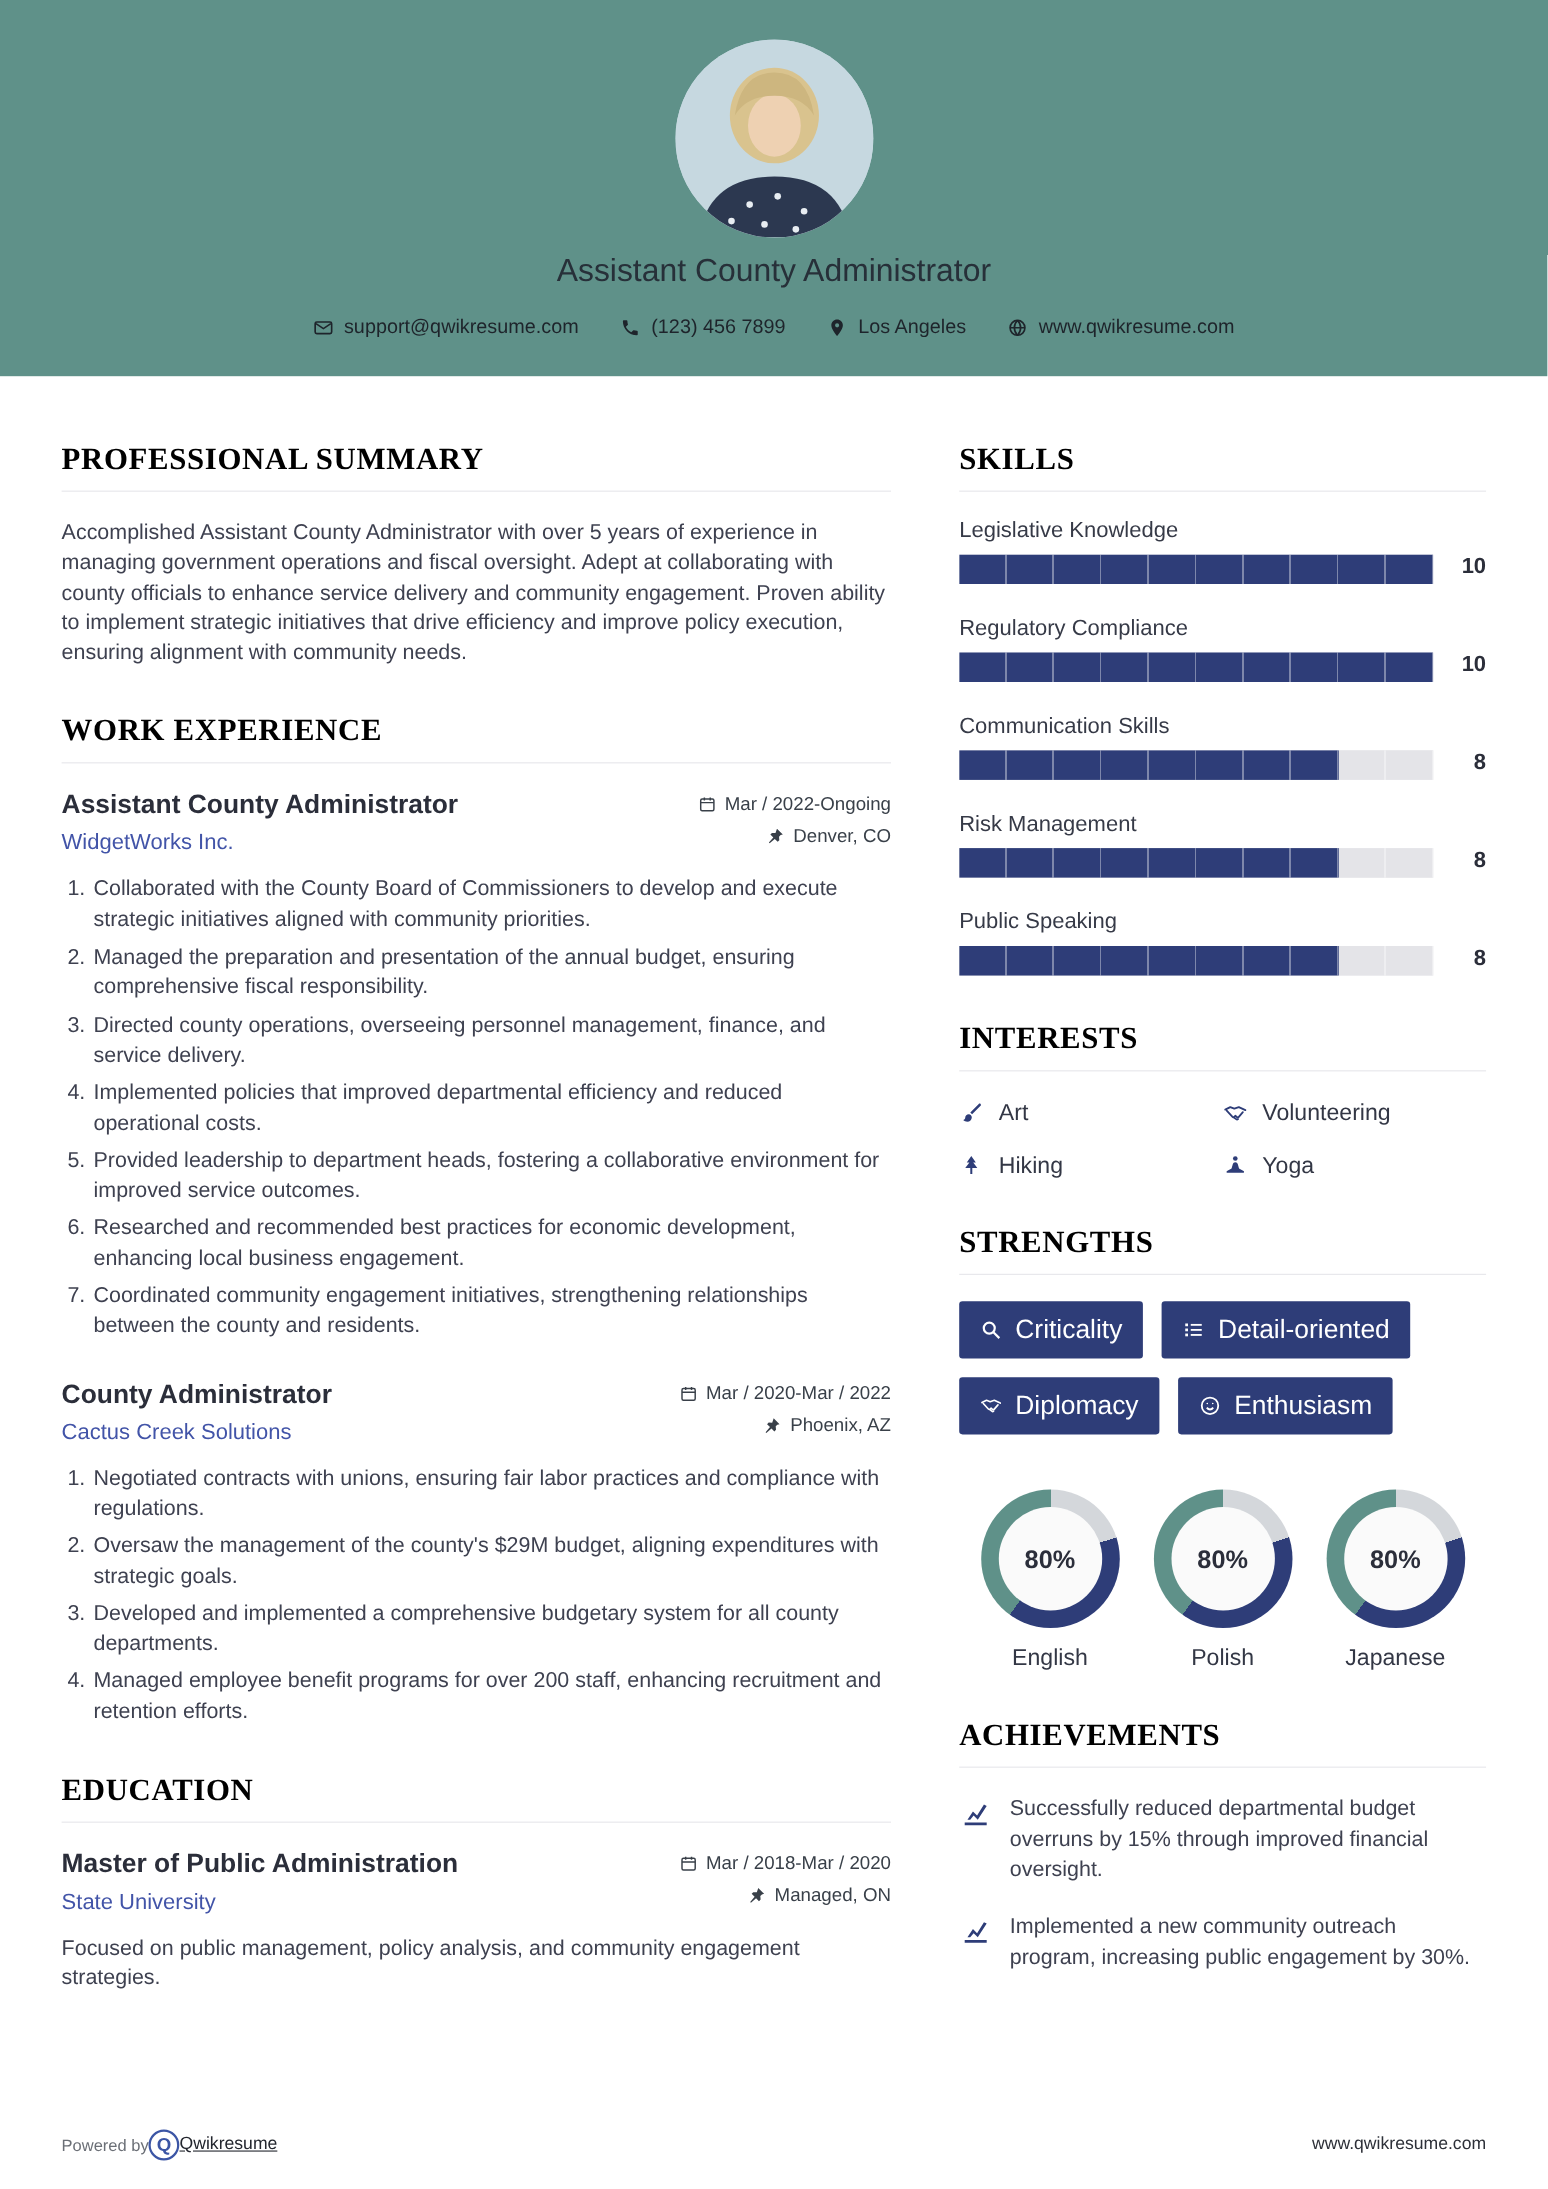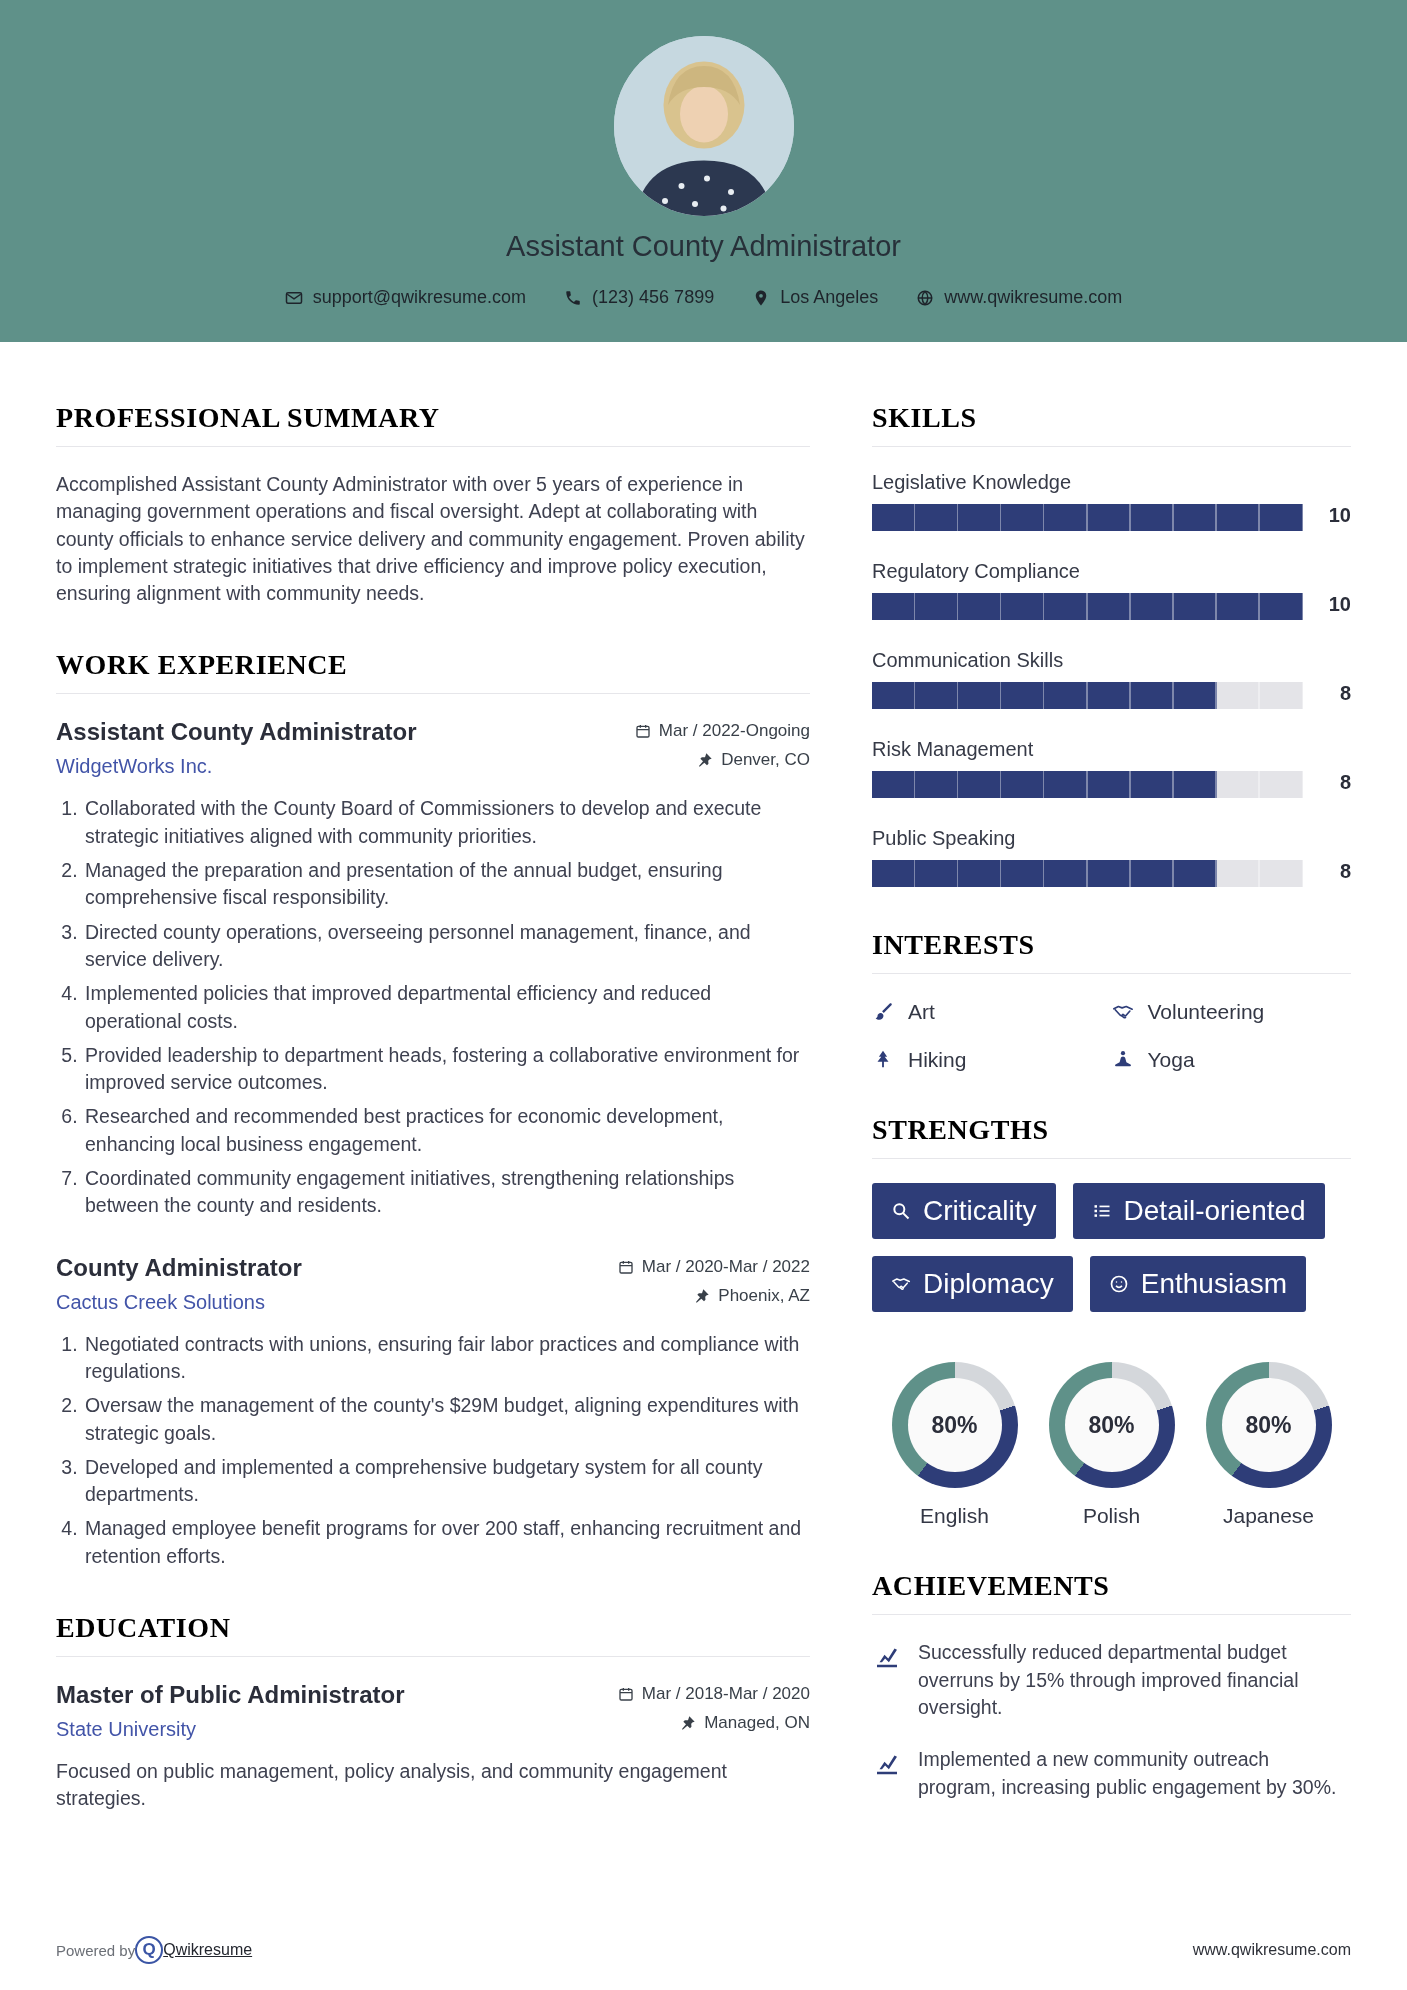"Criticality" .badge { font-size: 28px -> 24px }
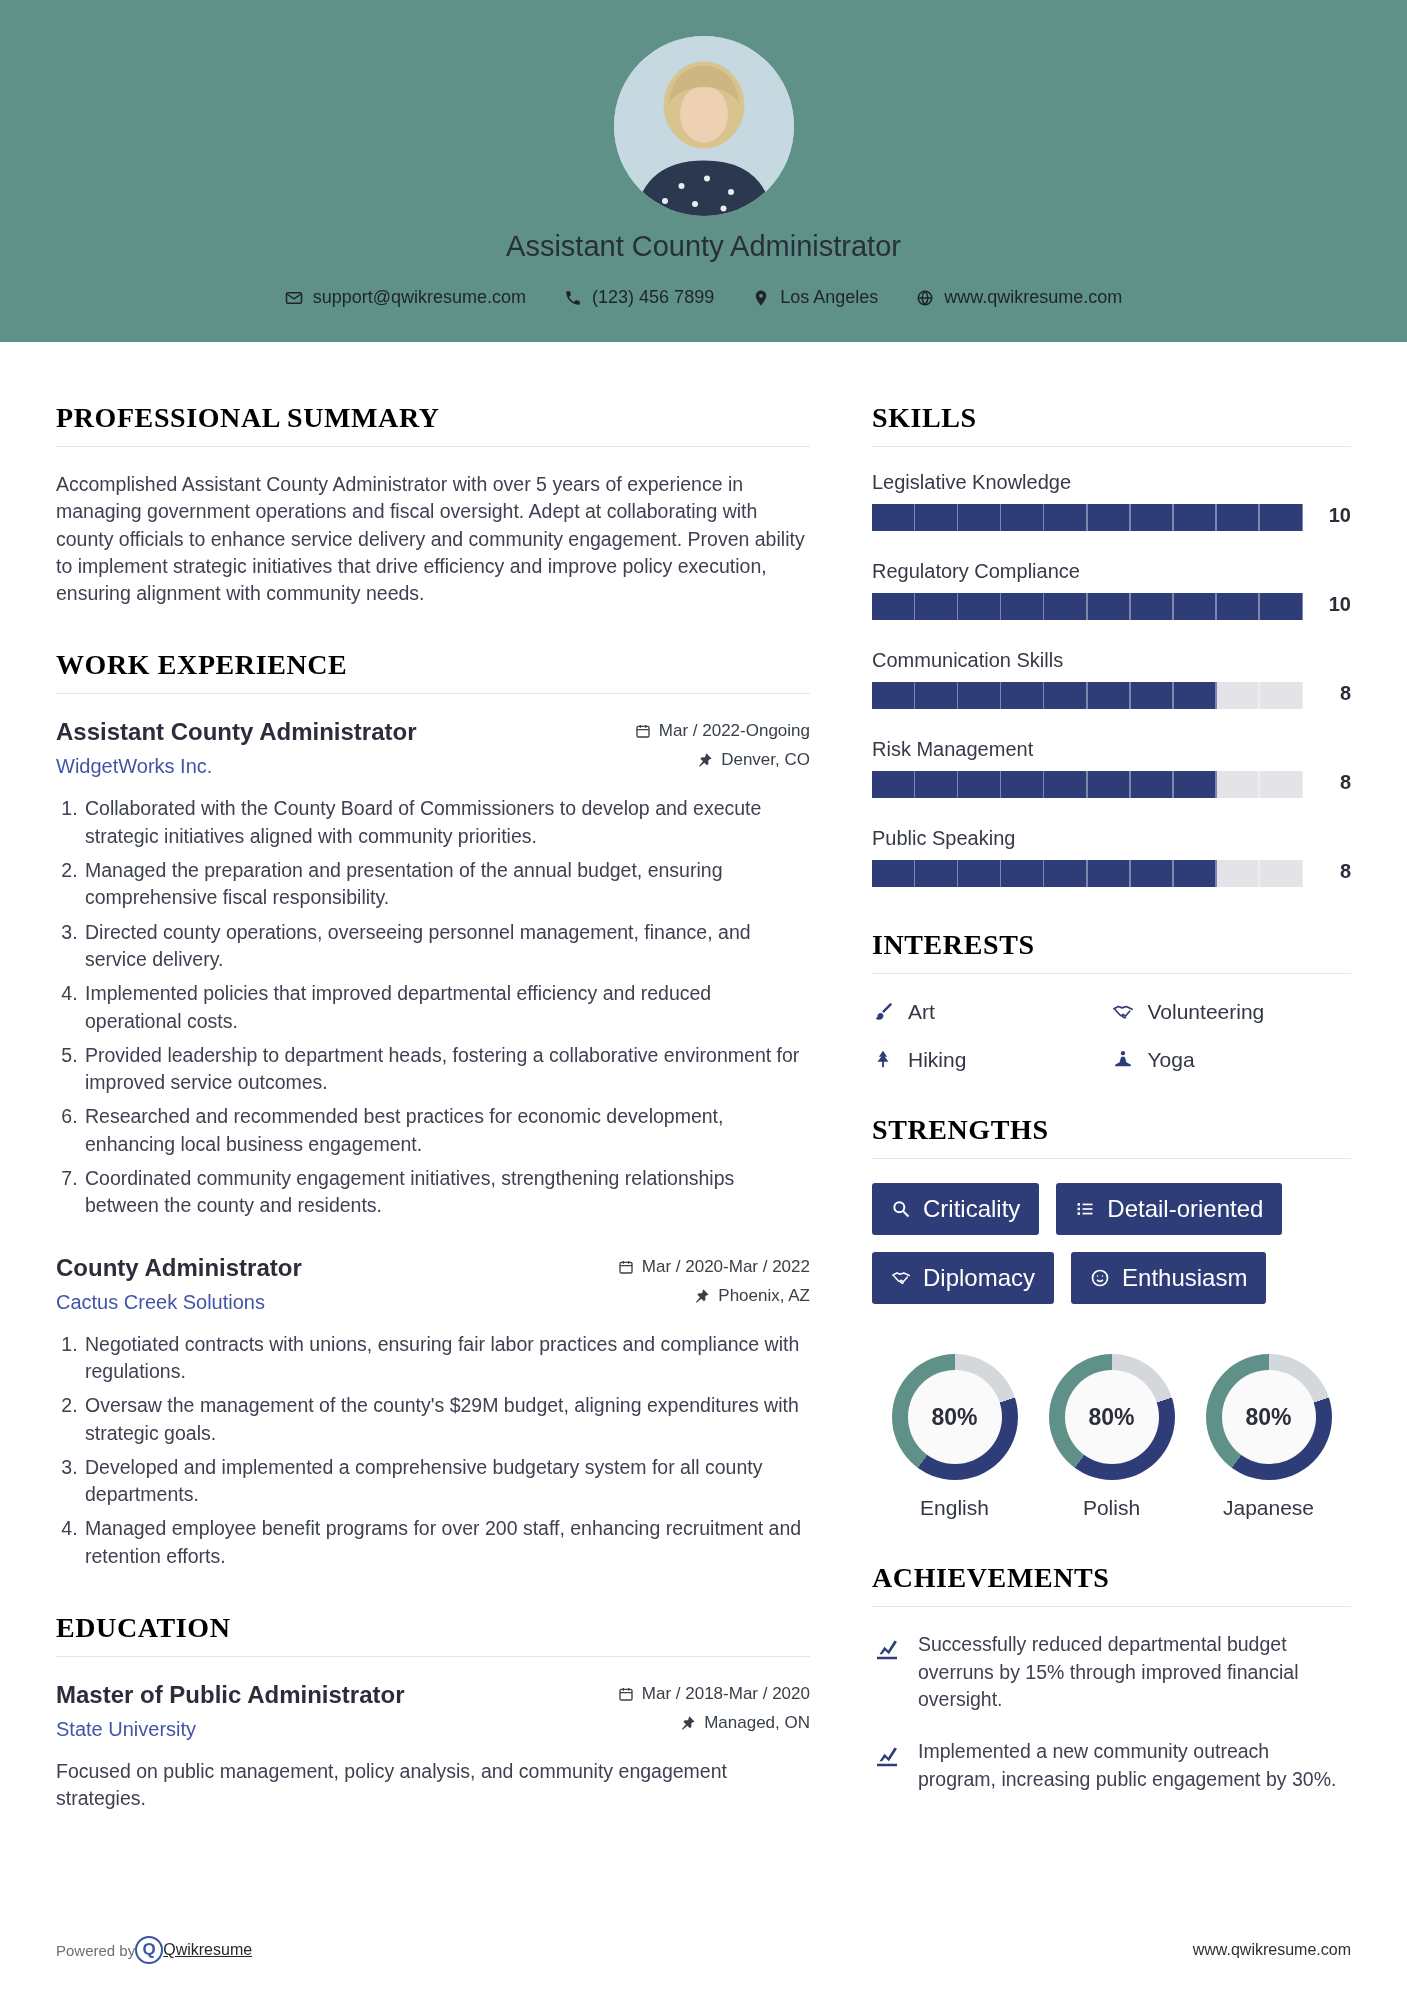"Master of Public Administrator" h3.job-title-text { text: Administrator -> Administration }
